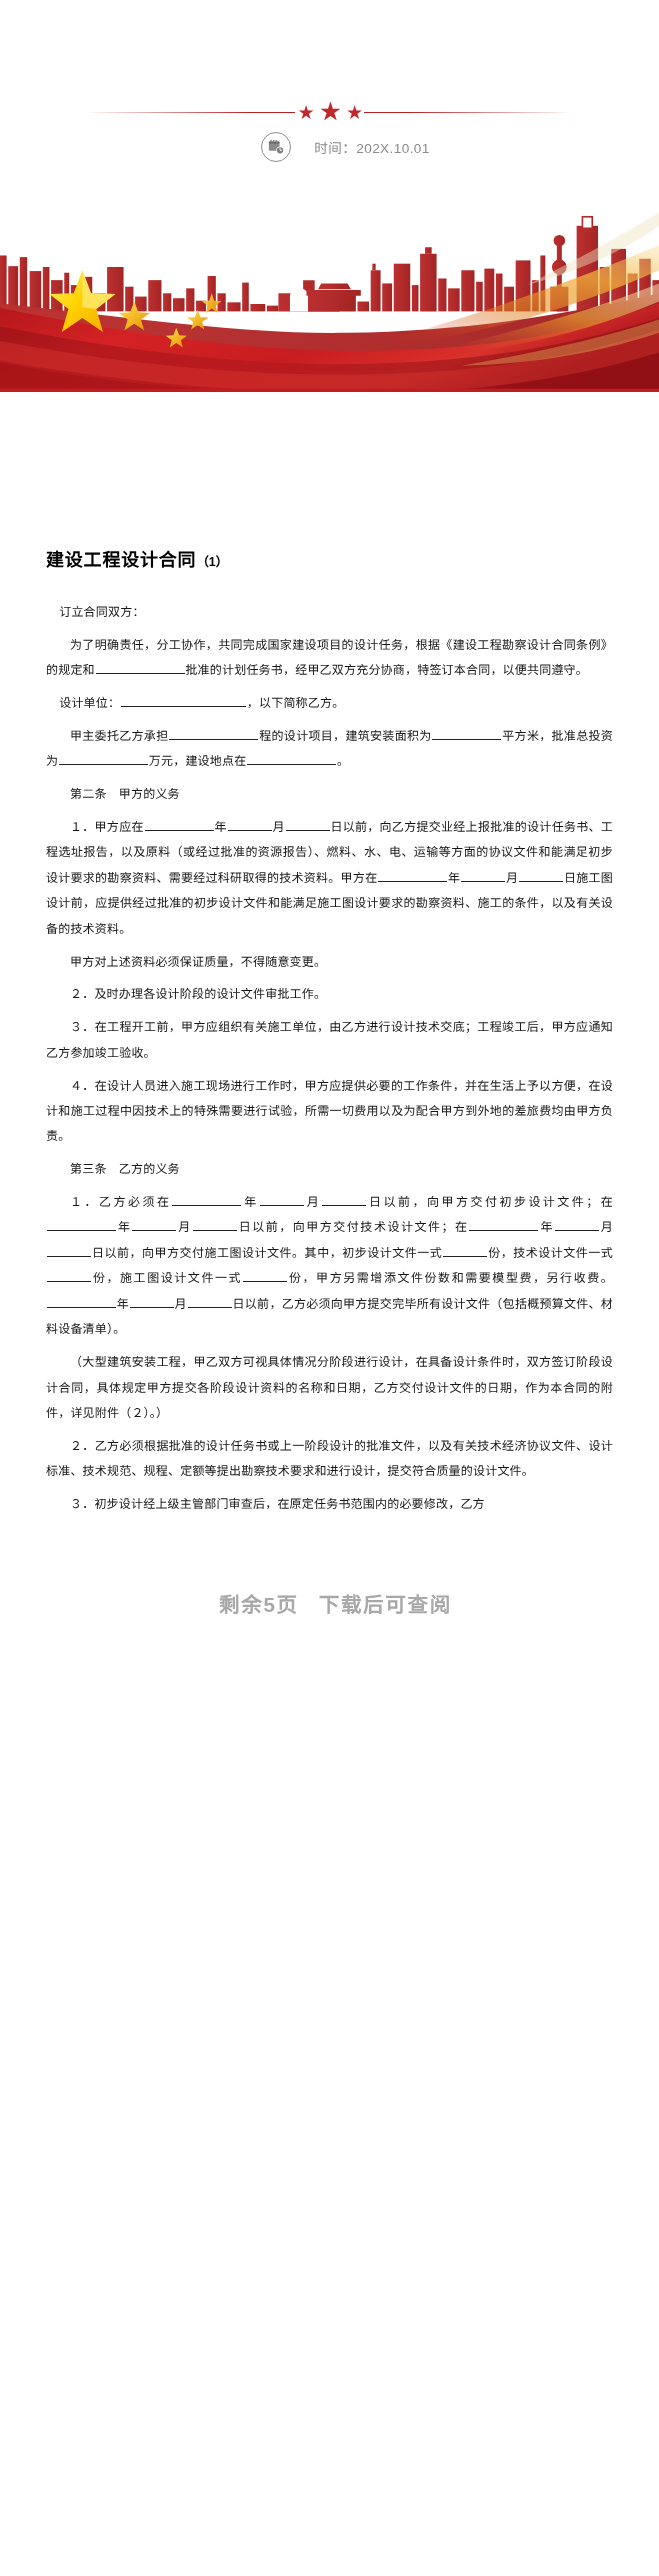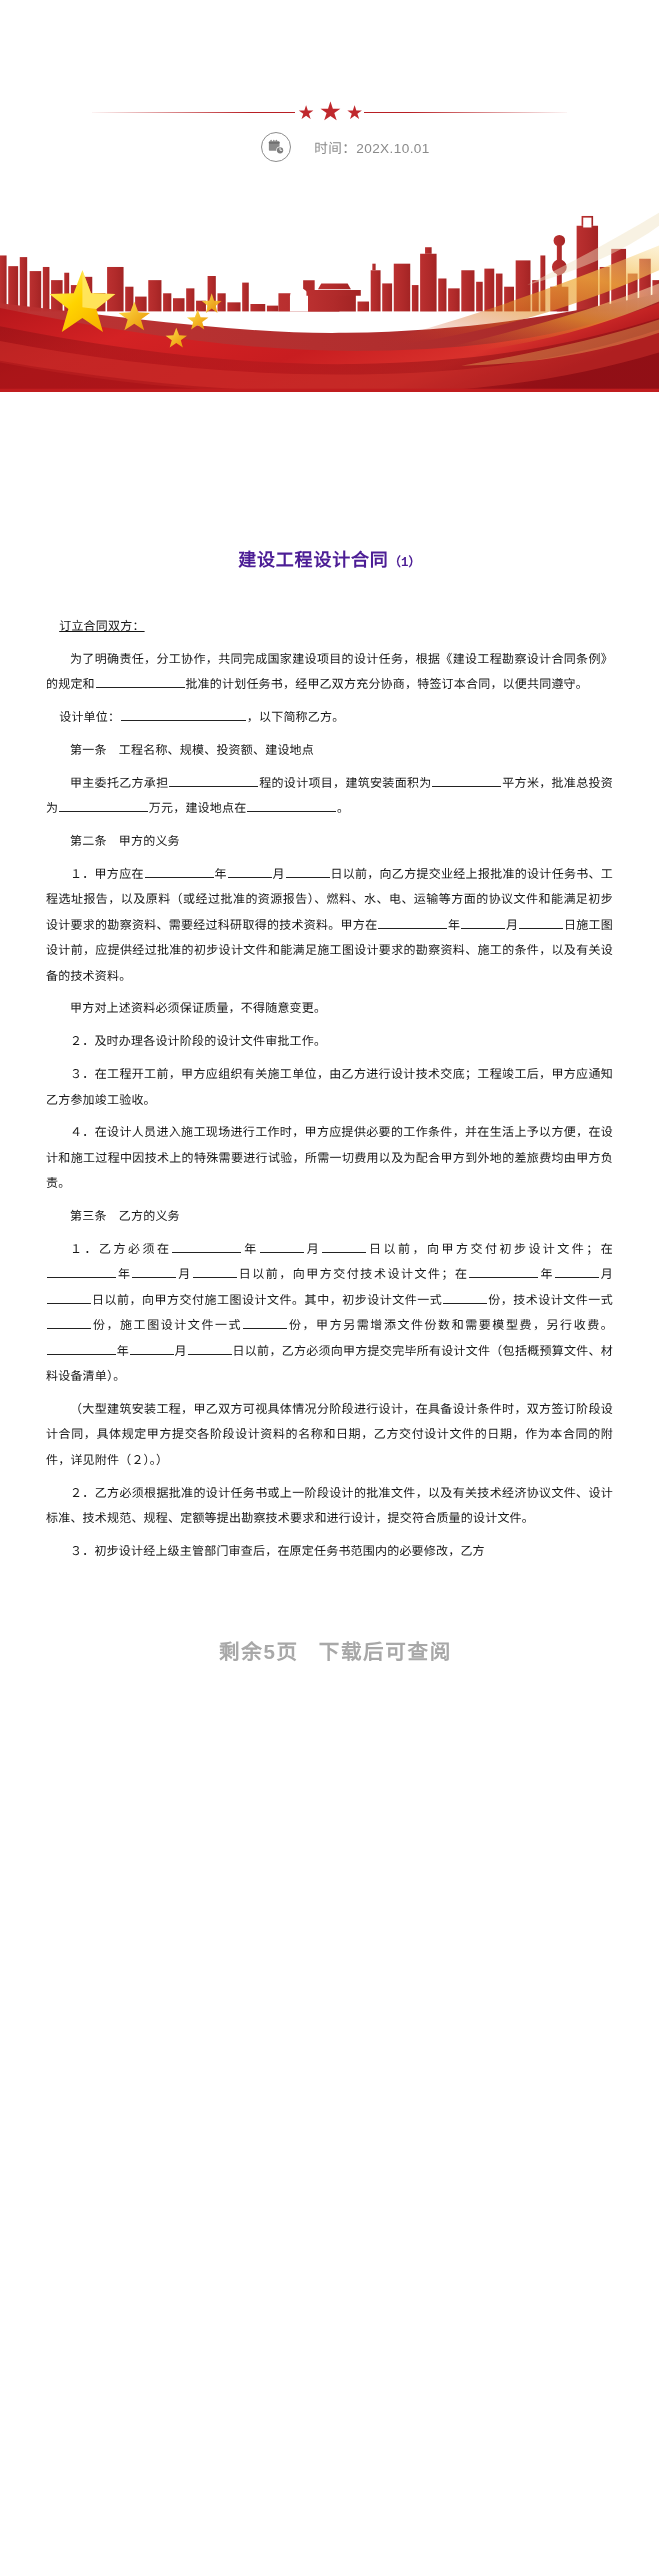"建设工程设计合同（1）" .doc-title { color: #4c1d95 -> #000000; font-family: Liberation Mono, monospace -> Liberation Sans, sans-serif; text-align: center -> none }
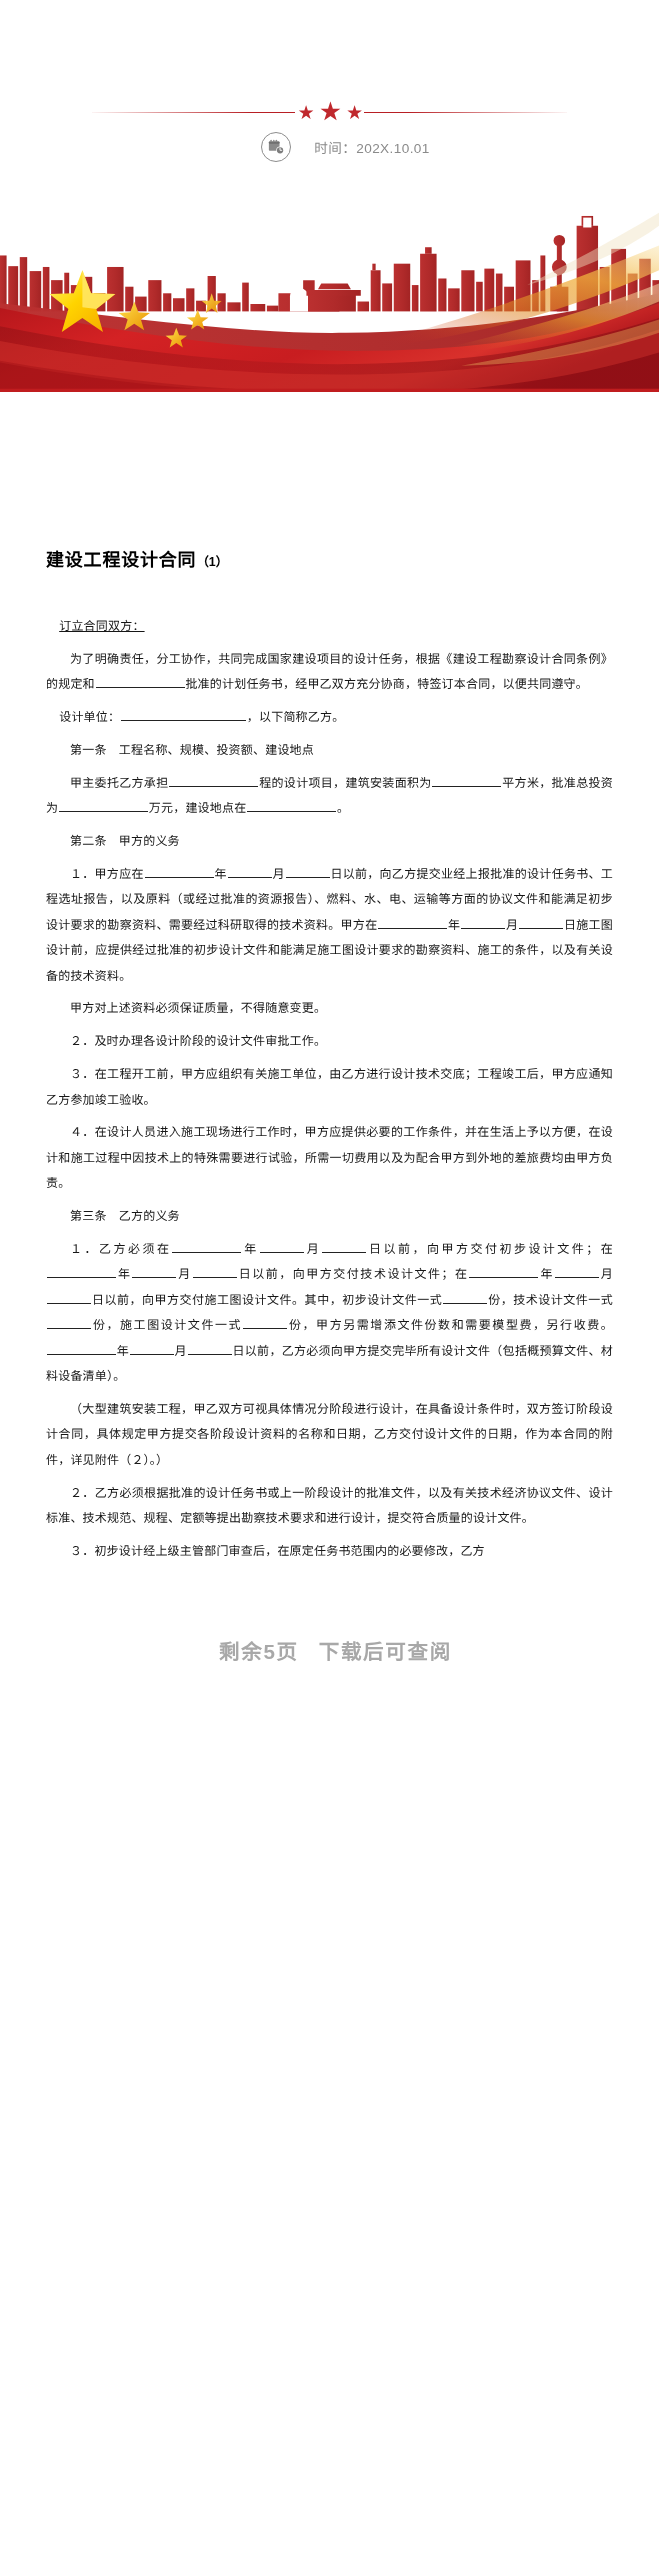"订立合同双方：" p.first { margin-top: 43px -> 29px; text-decoration: underline -> none }
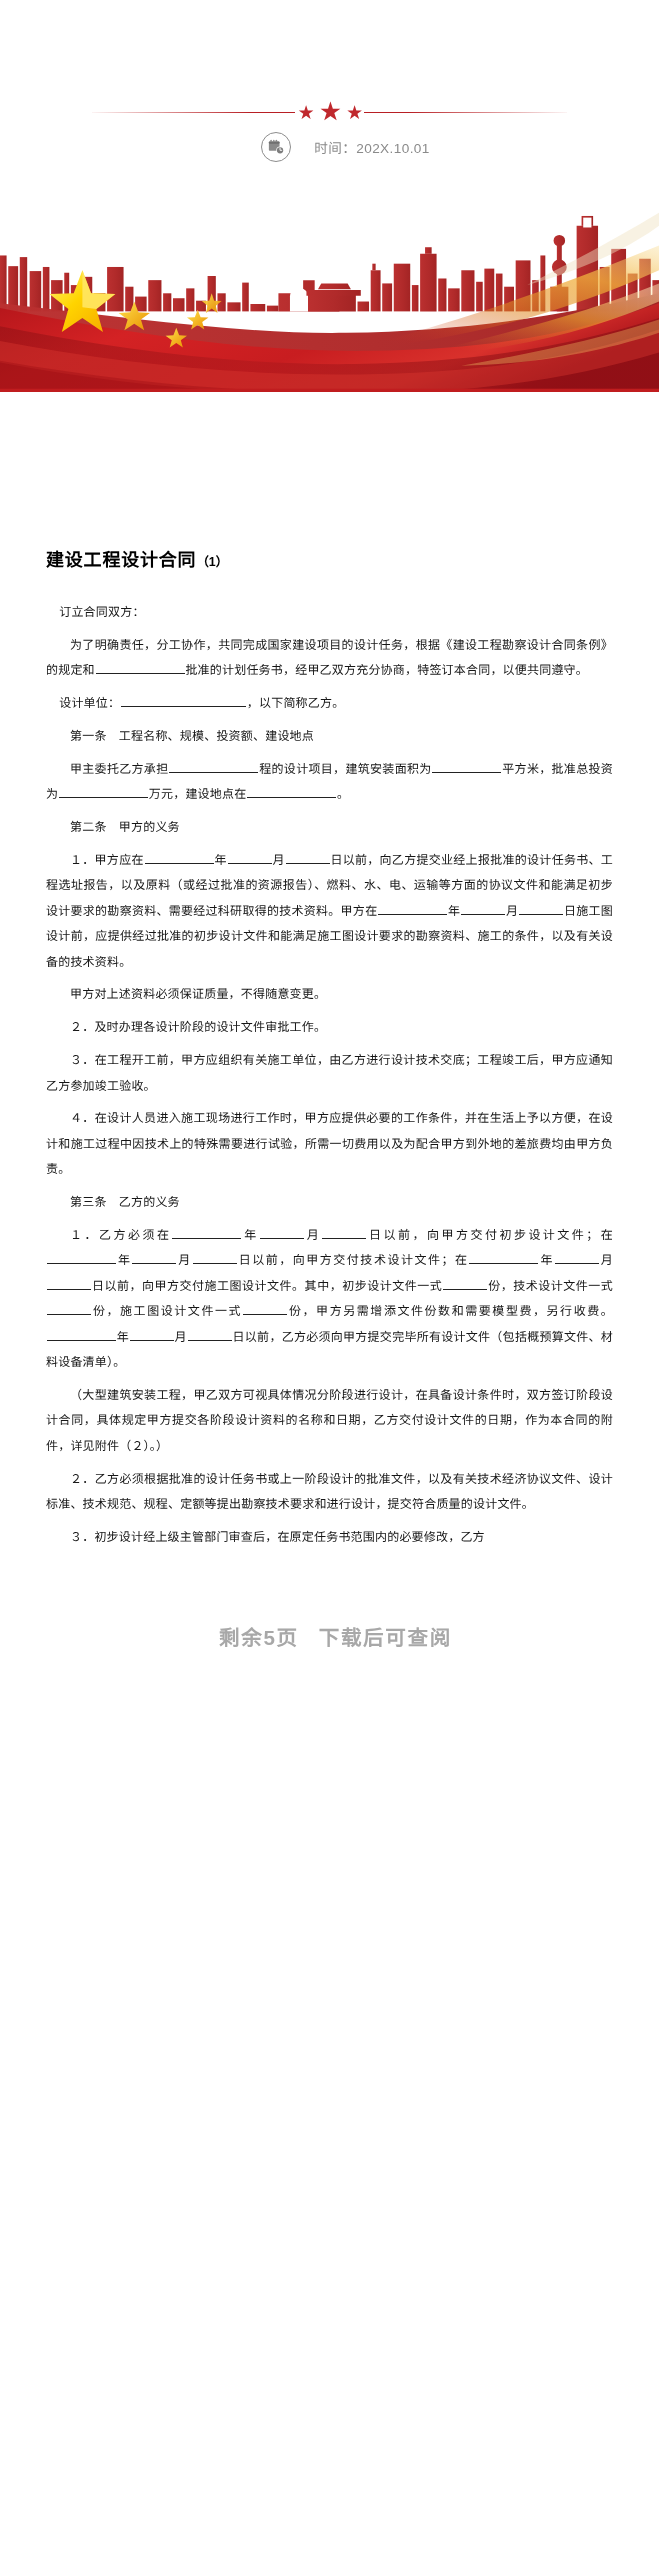"第一条 工程名称、规模、投资额、建设地点" p.para { html: <p>第一条 工程名称、规模、投资额、建设地点</p> -> none }
